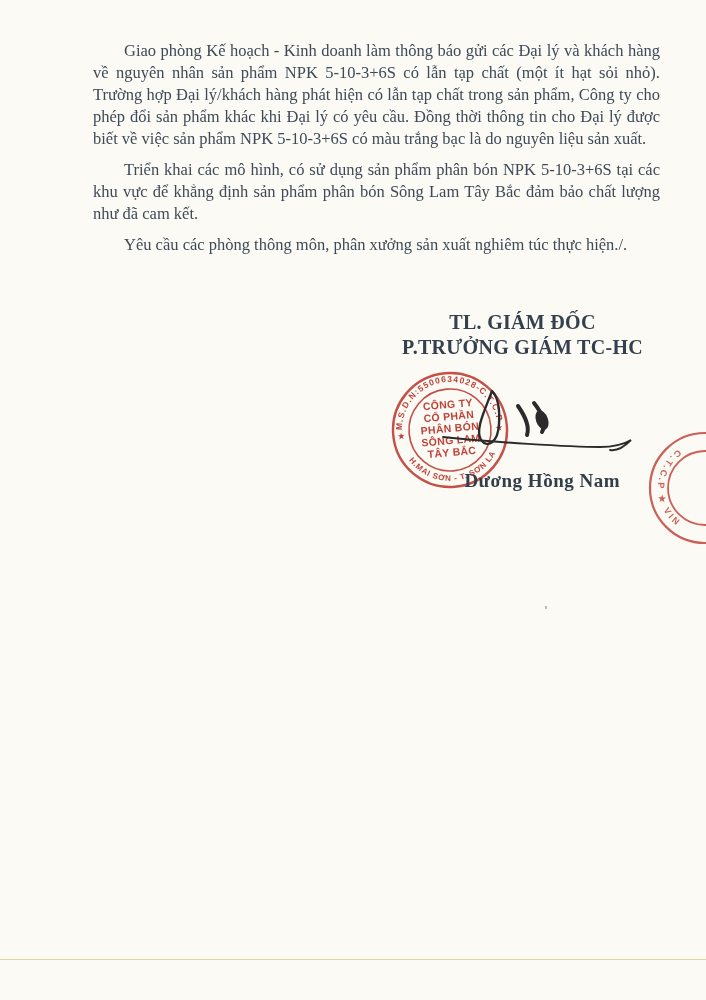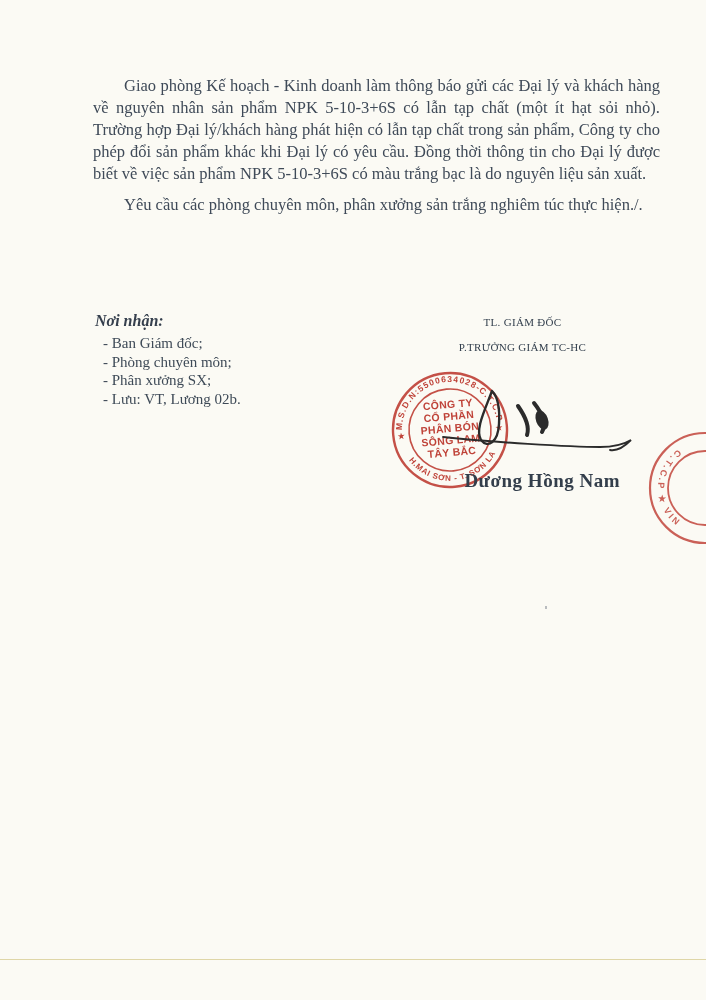"Giao phòng Kế hoạch -" .letter-body { margin-top: 35px -> none }
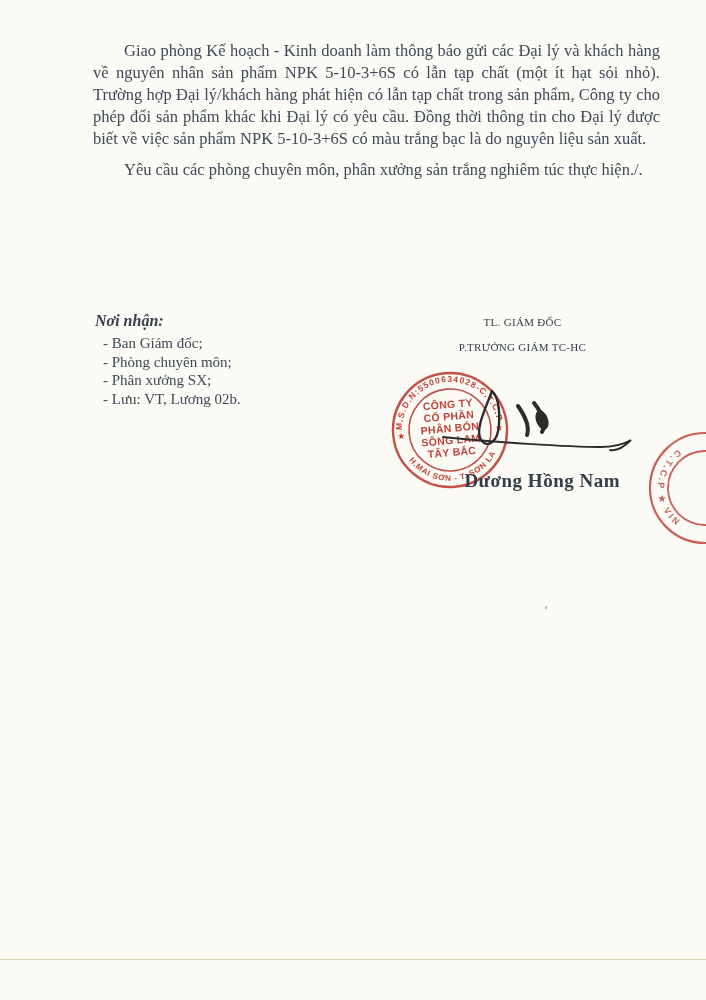"Triển khai các mô hình," p { html: none -> <p>Triển khai các mô hình, có sử dụng sản phẩm phân bón NPK 5-10-3+6S tại các khu vực để khẳng định sản phẩm phân bón Sông Lam Tây Bắc đảm bảo chất lượng như đã cam kết.</p> }
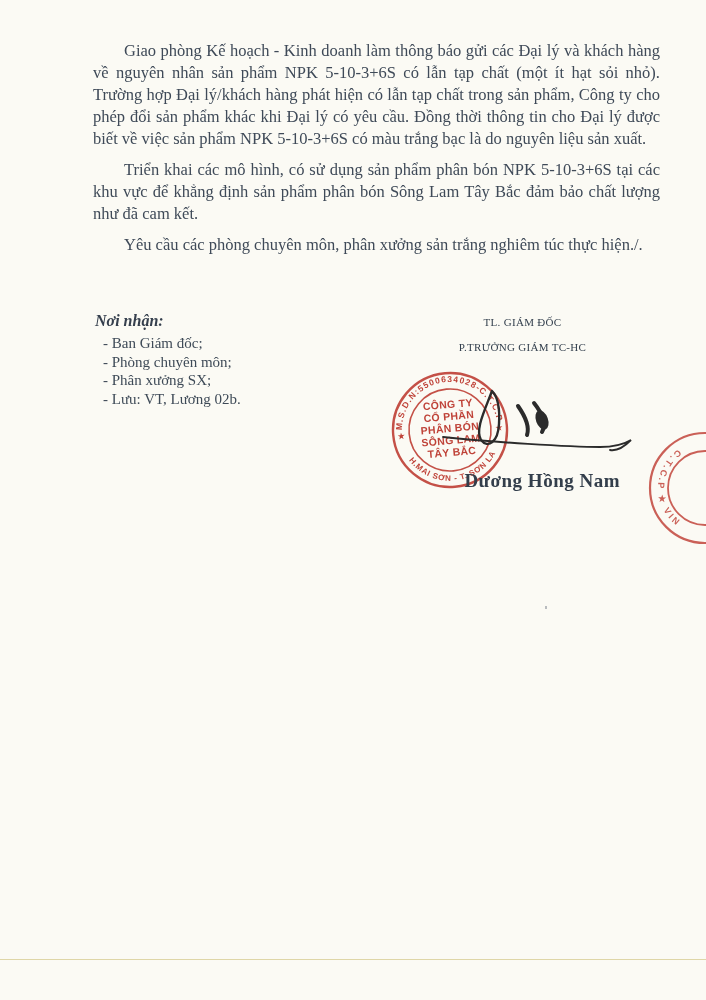"Yêu cầu các phòng chuyên" p { text: chuyên môn, phân xưởng sản trắng -> thông môn, phân xưởng sản xuất }
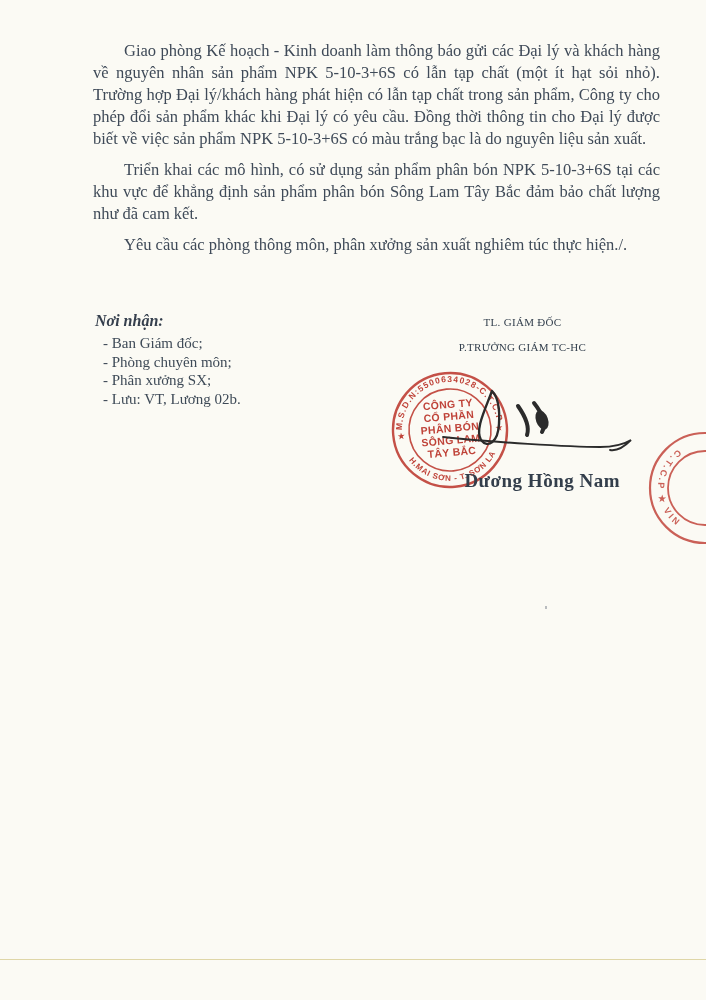"Nơi nhận:" div.recipients { html: <div> <div>Nơi nhận:</div> <div>- Ban Giám đốc;</div> <div>- Phòng chuyên môn;</div> <div>- Phân xưởng SX;</div> <div>- Lưu: VT, Lương 02b.</div> </div> -> none }
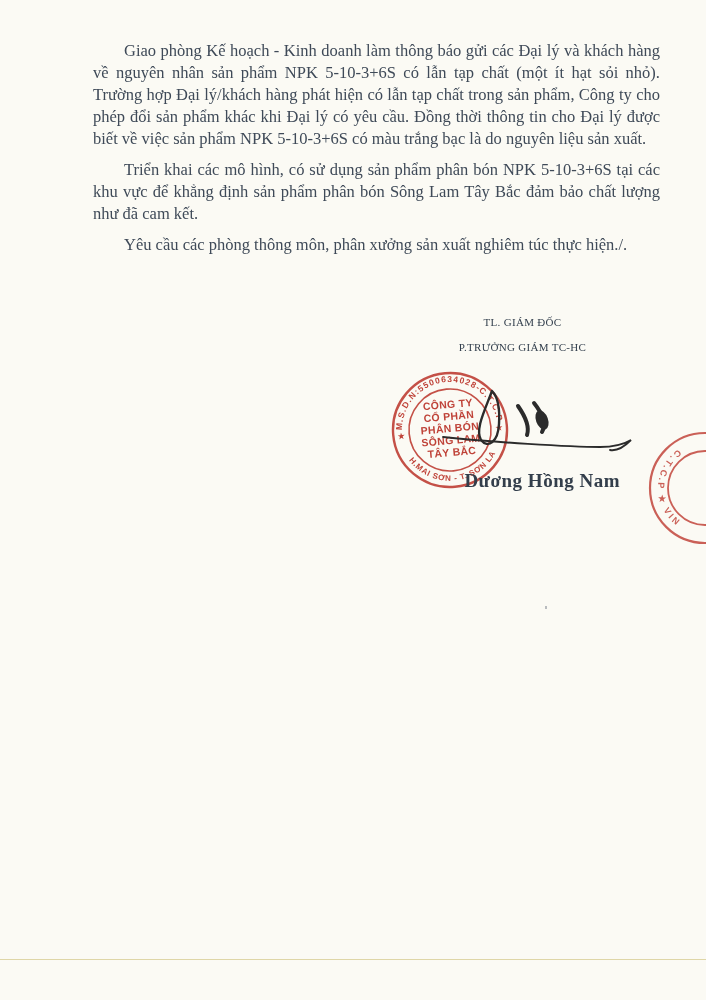"TL. GIÁM ĐỐC" .sig-title { font-size: 11px -> 20px; font-weight: normal -> bold }
